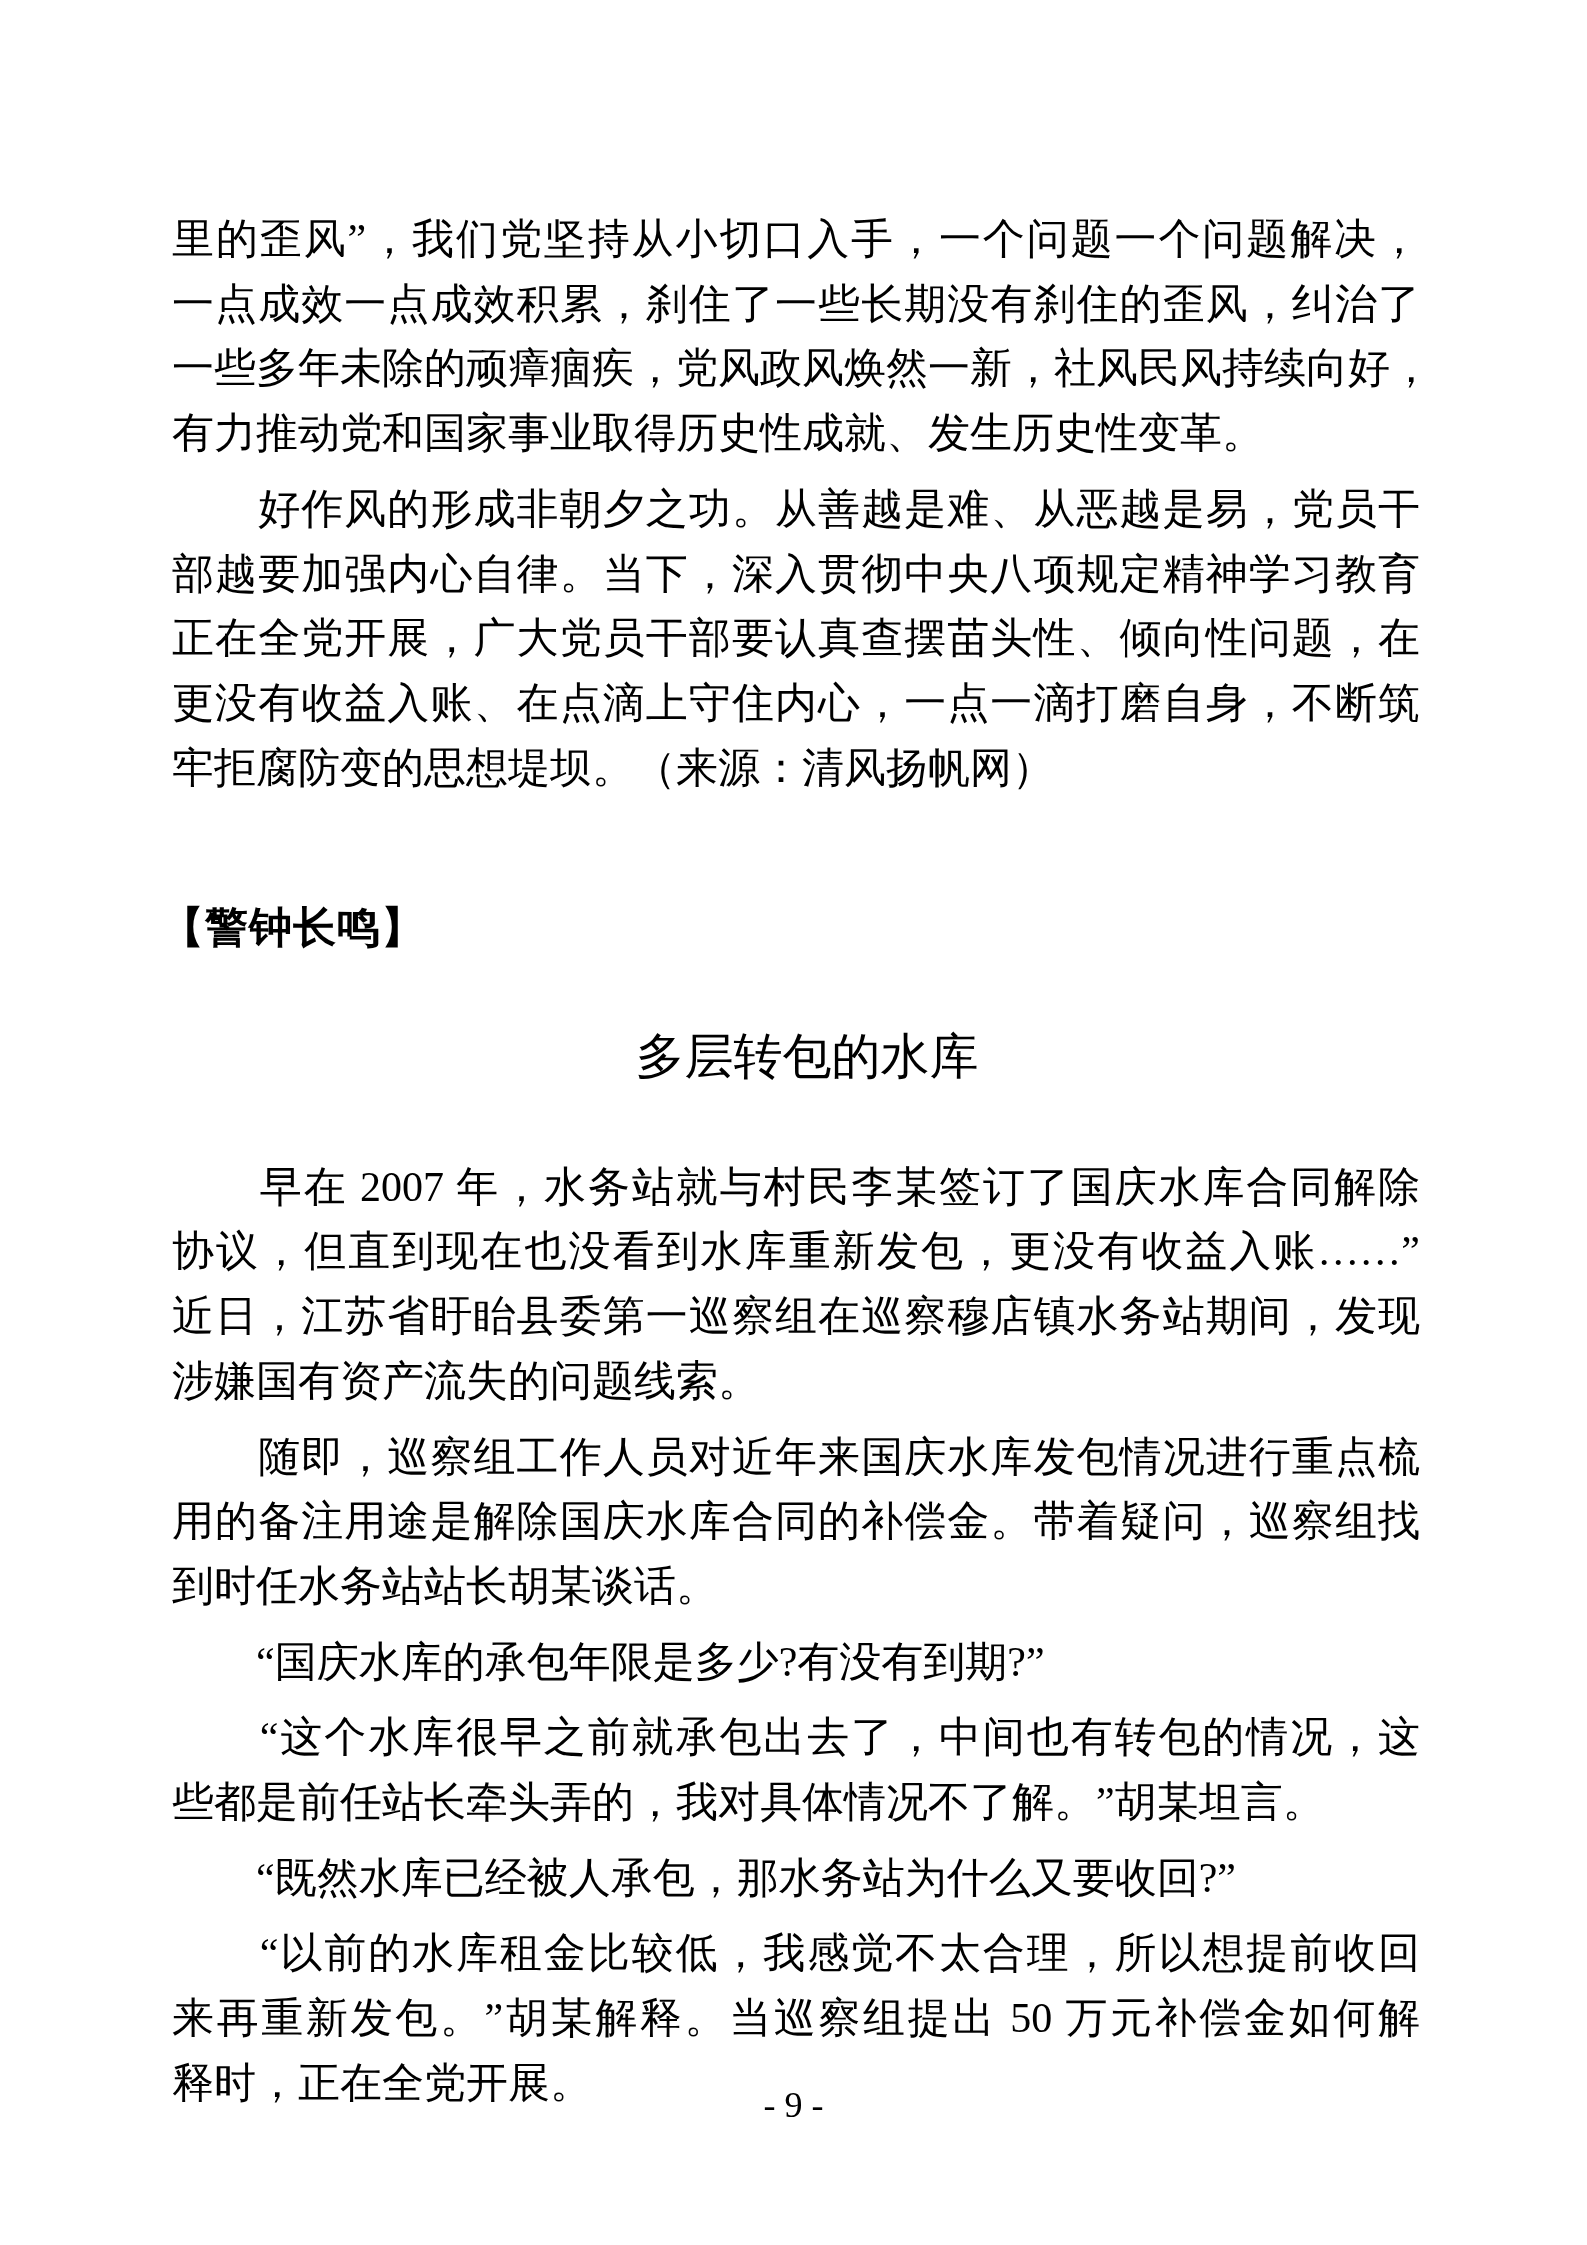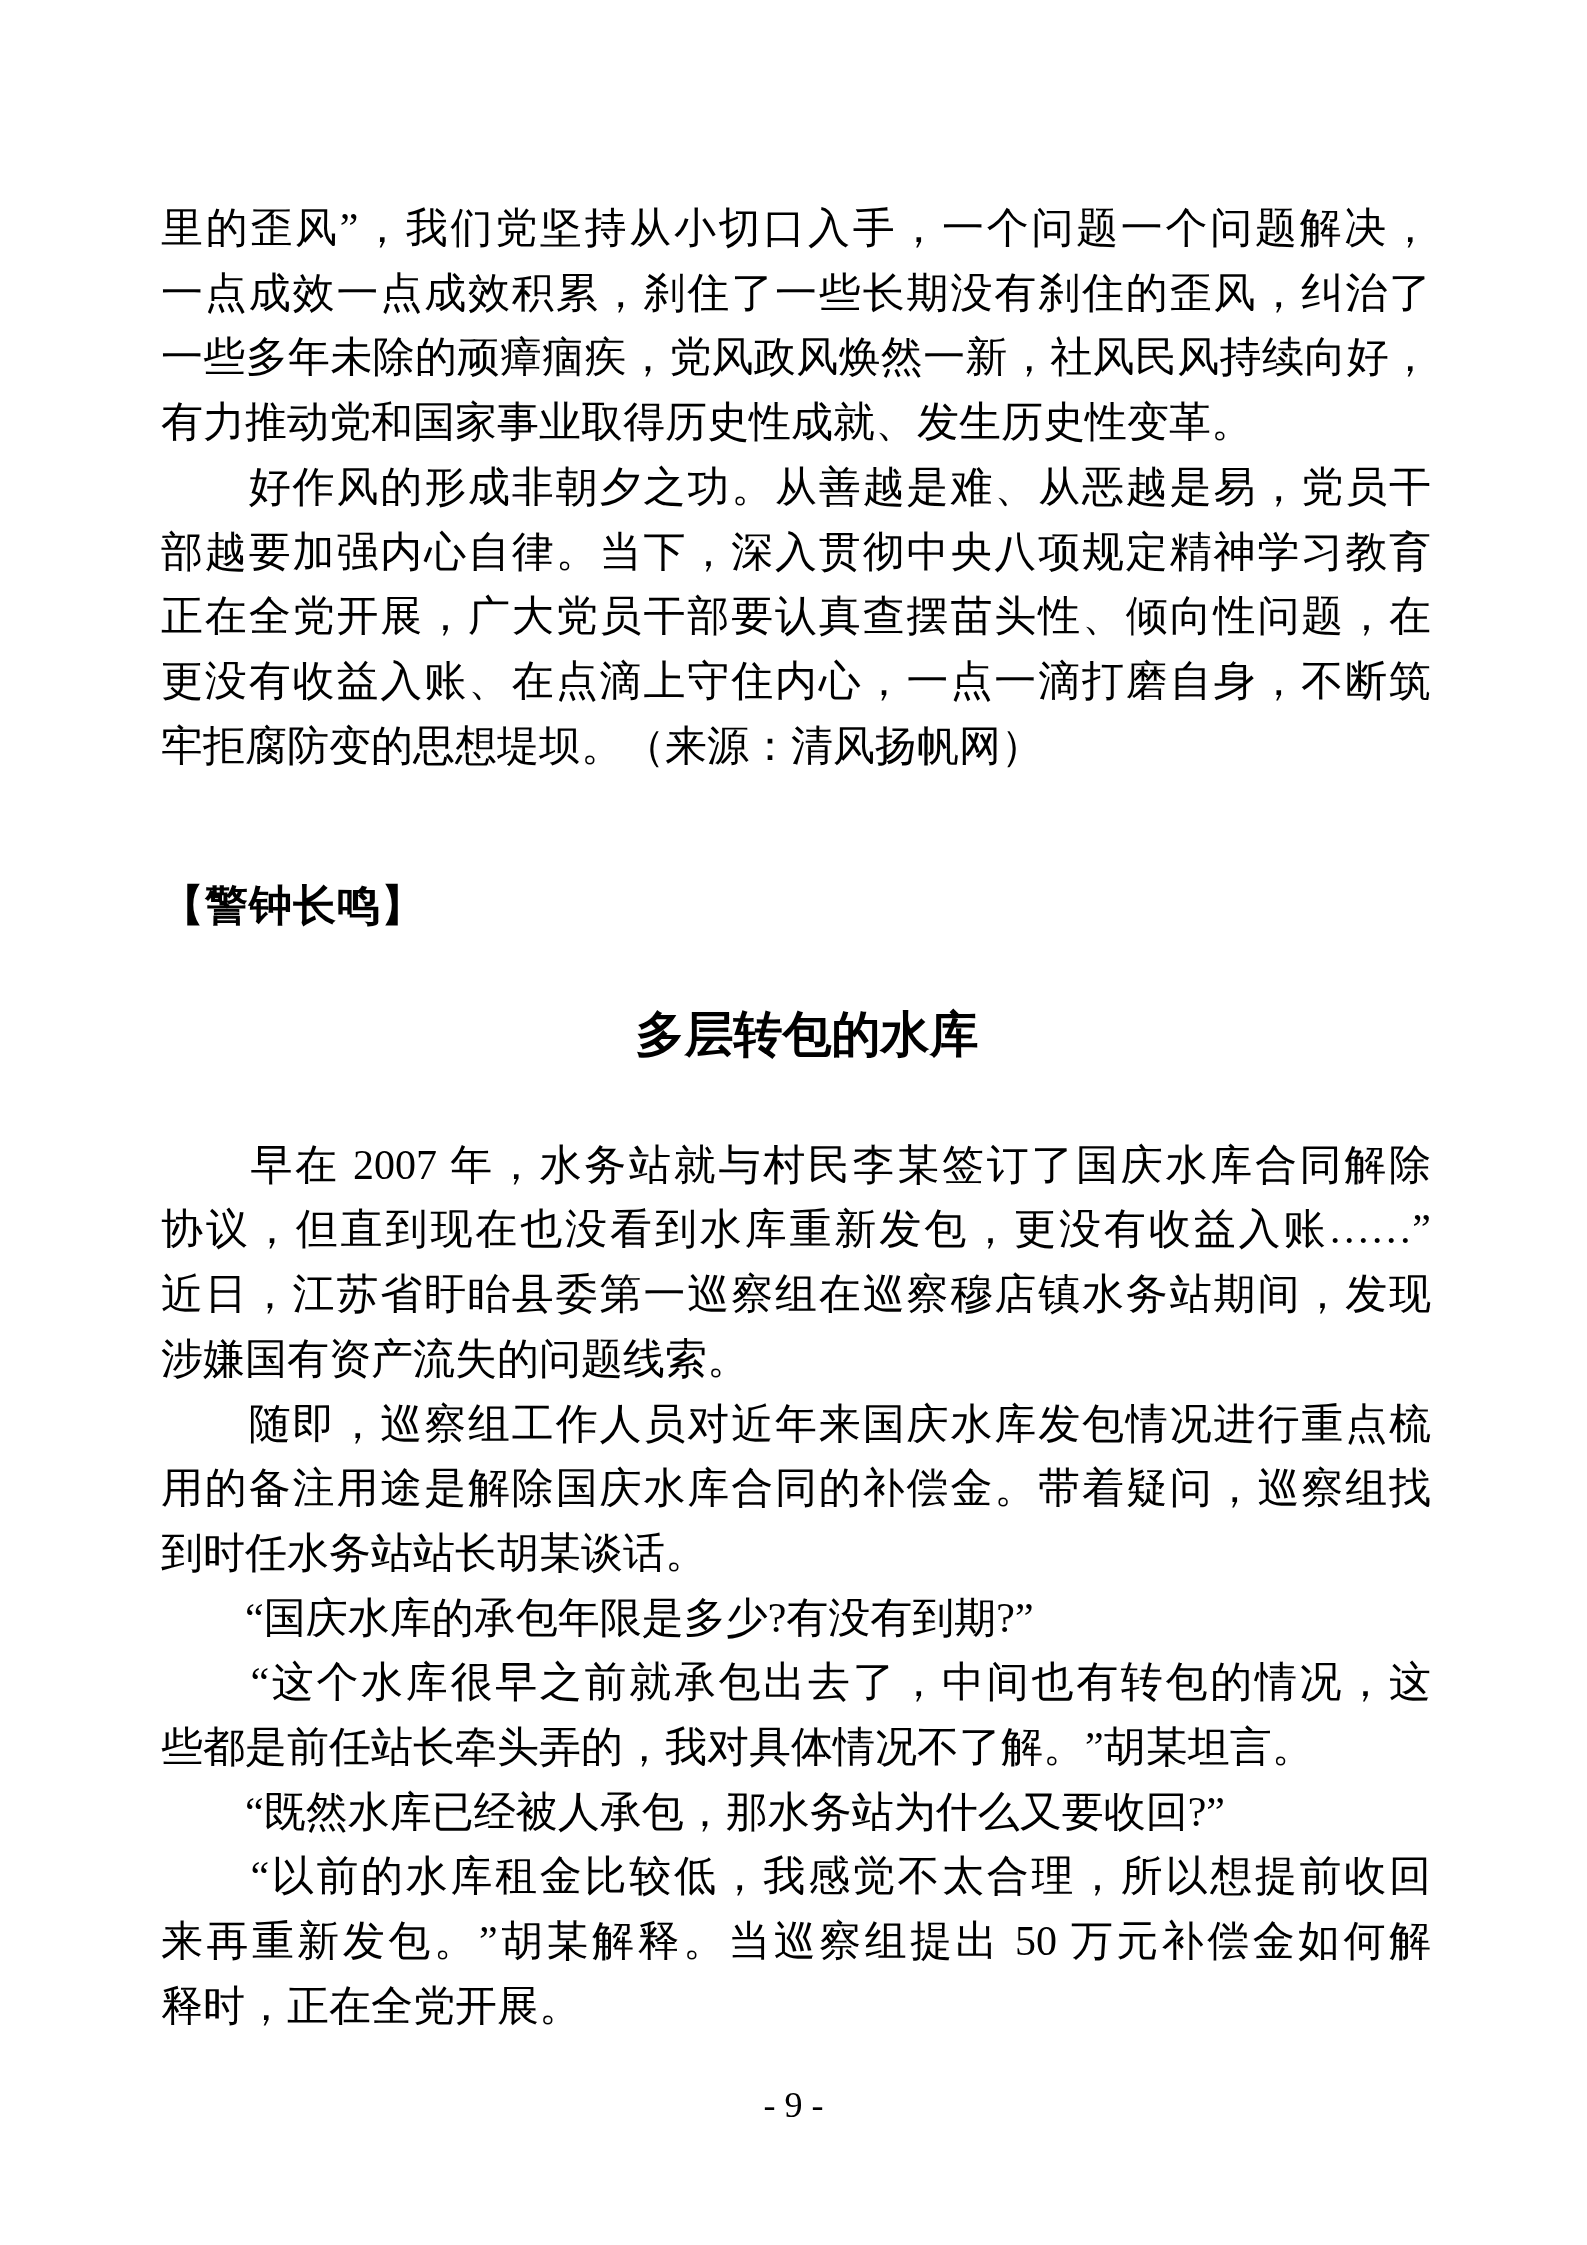"里的歪风”，我们党坚持从小切口入手，一个问题一个问题解决，" .para { margin: 0 -> 11px }
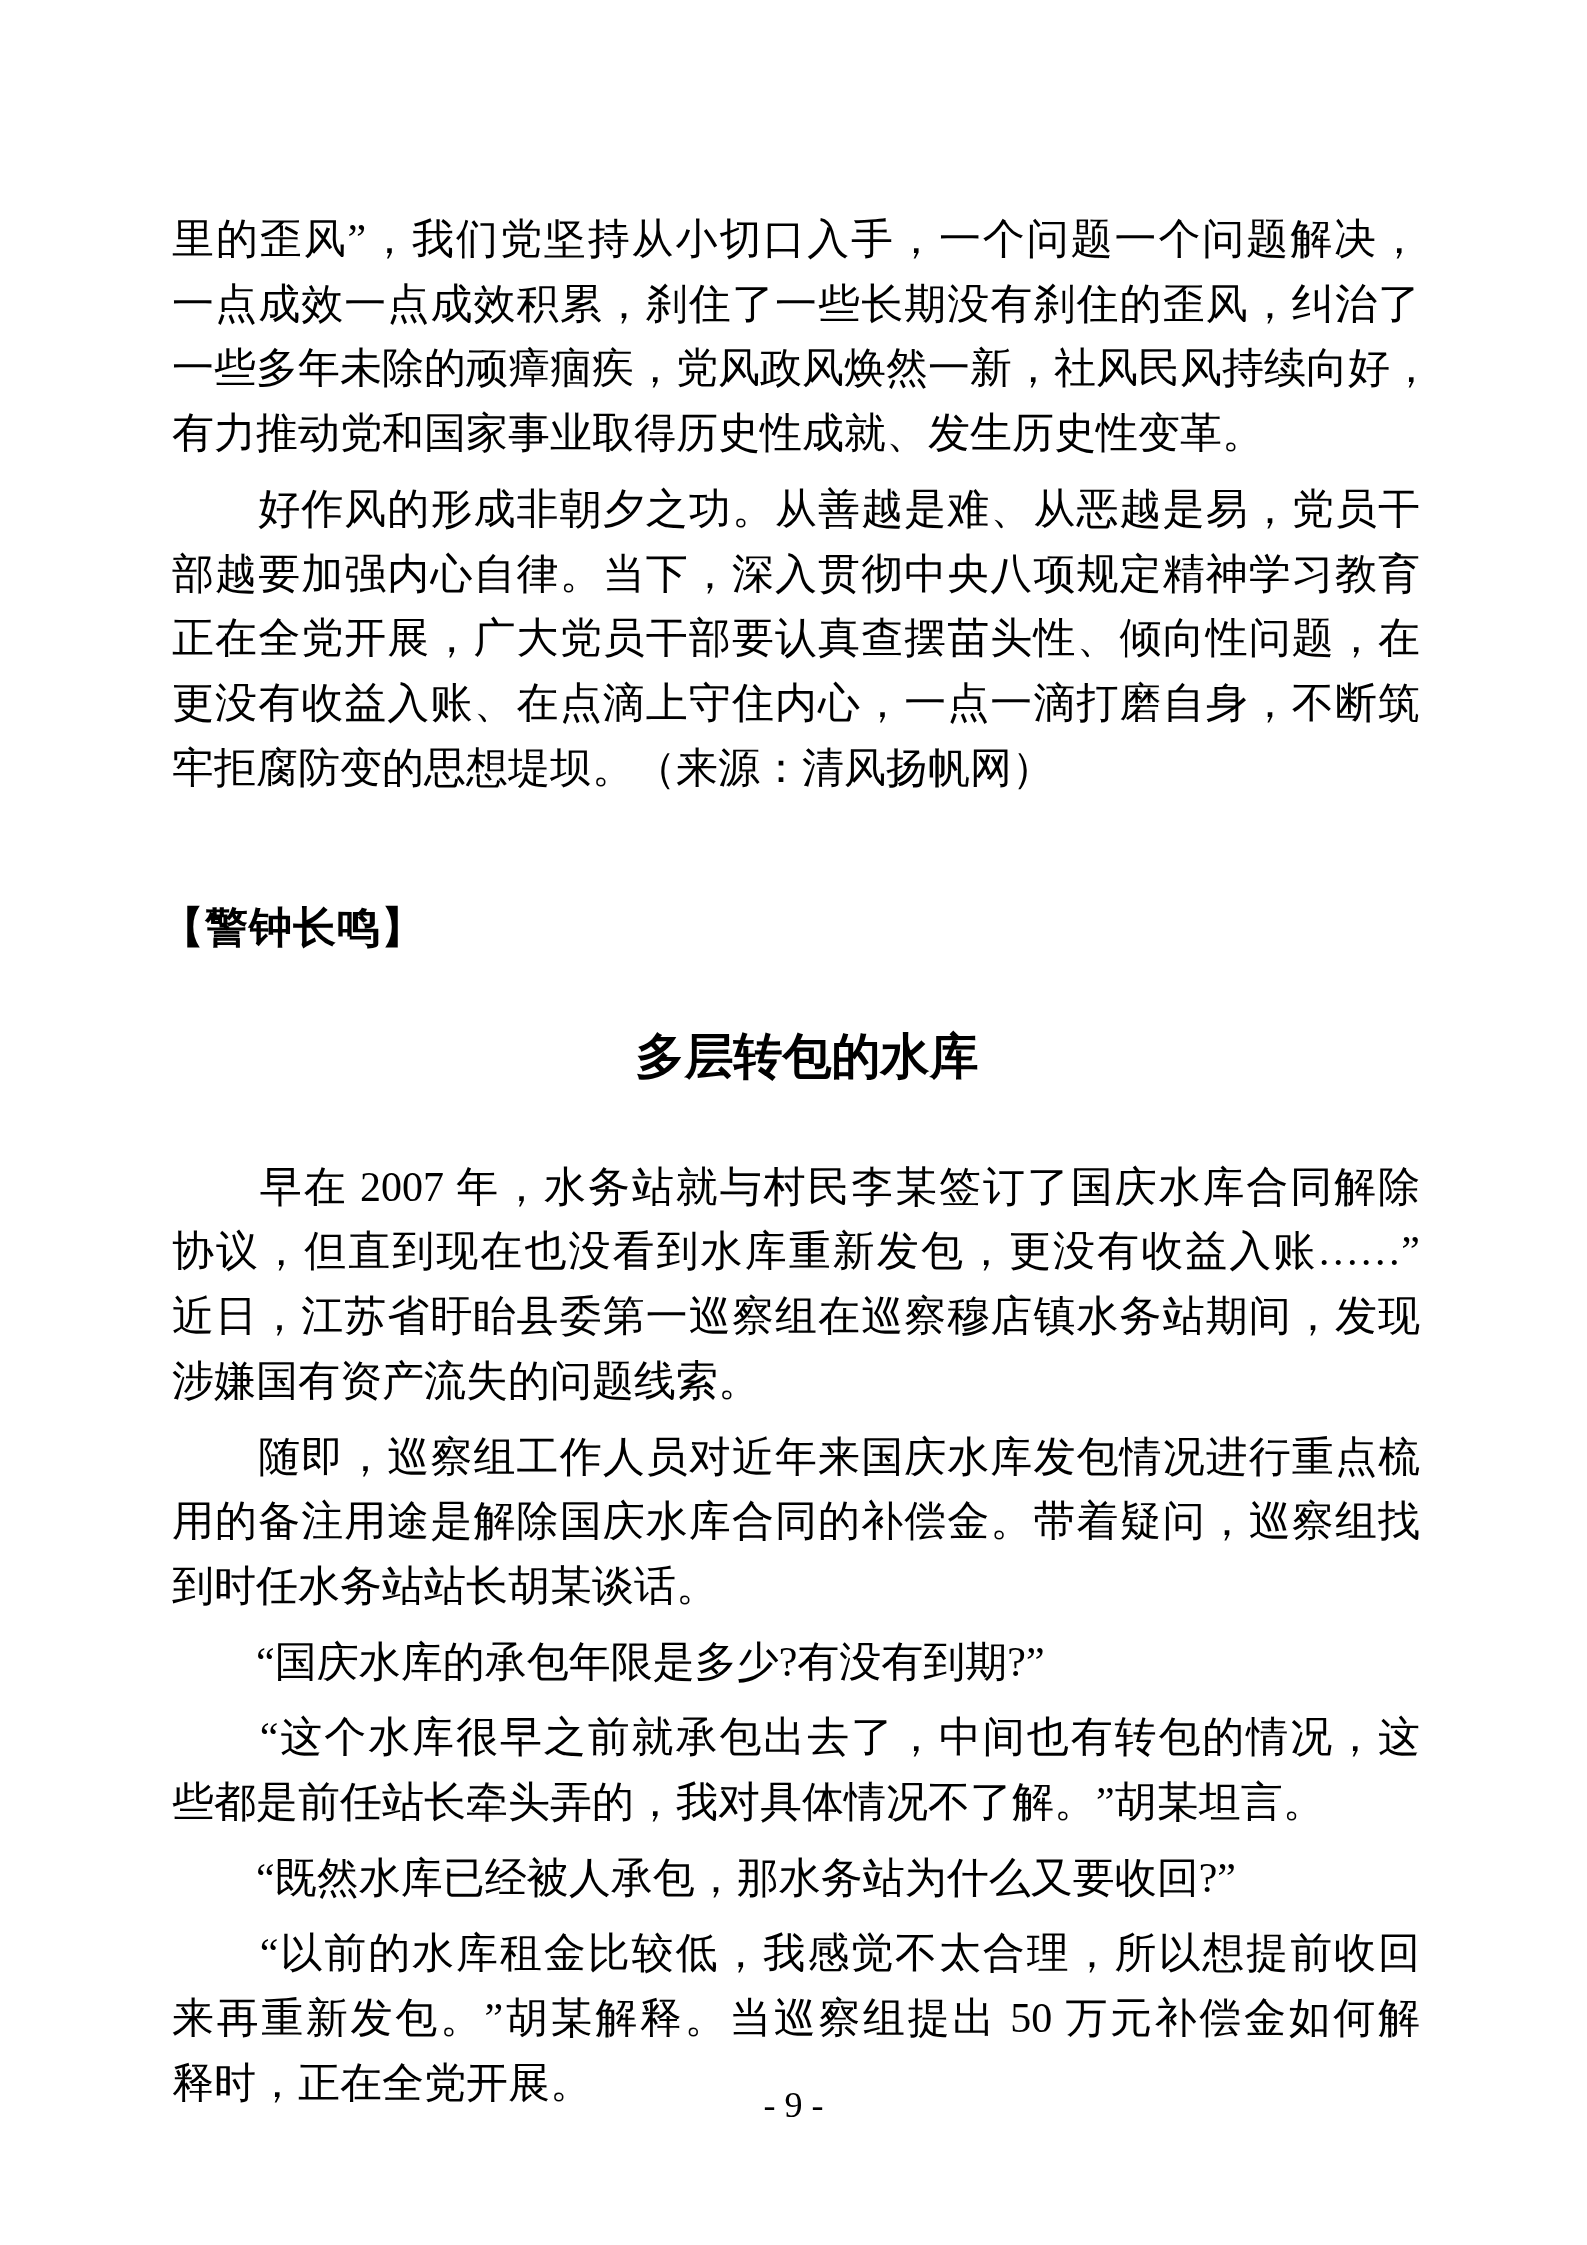"多层转包的水库" .article-title { font-weight: bold -> normal }
